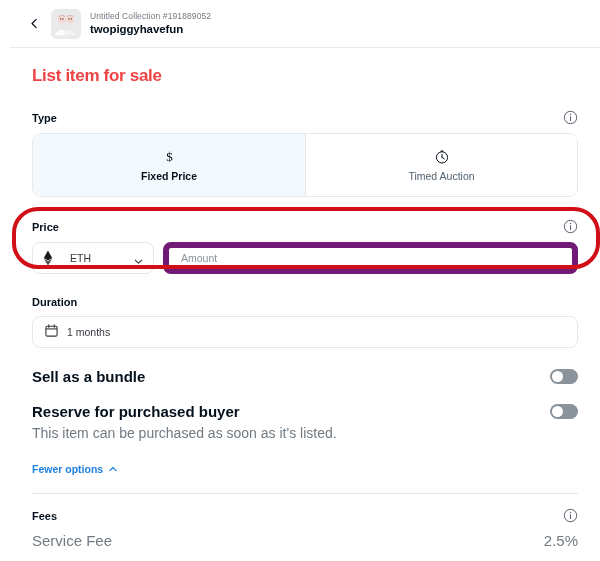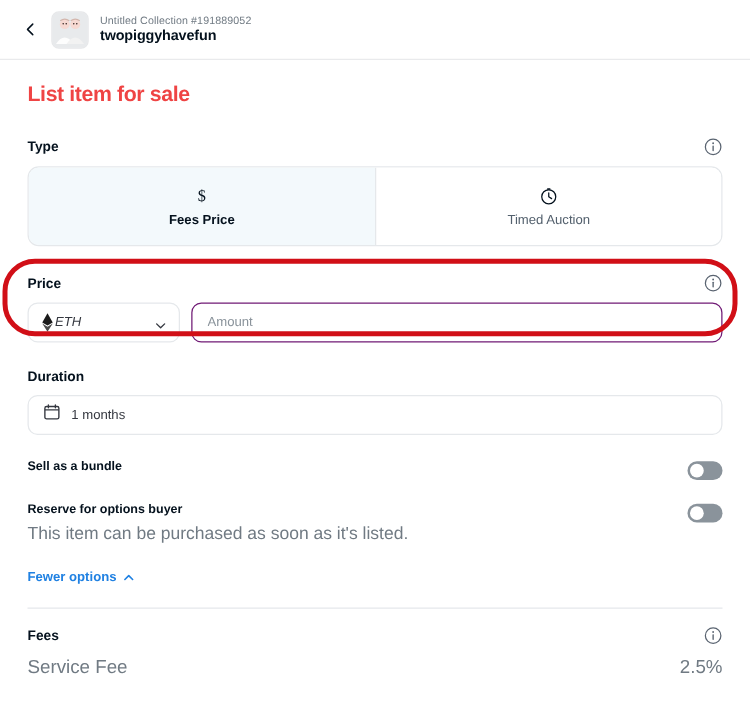"Untitled Collection #191889052" .page { padding-left: none -> 10px }
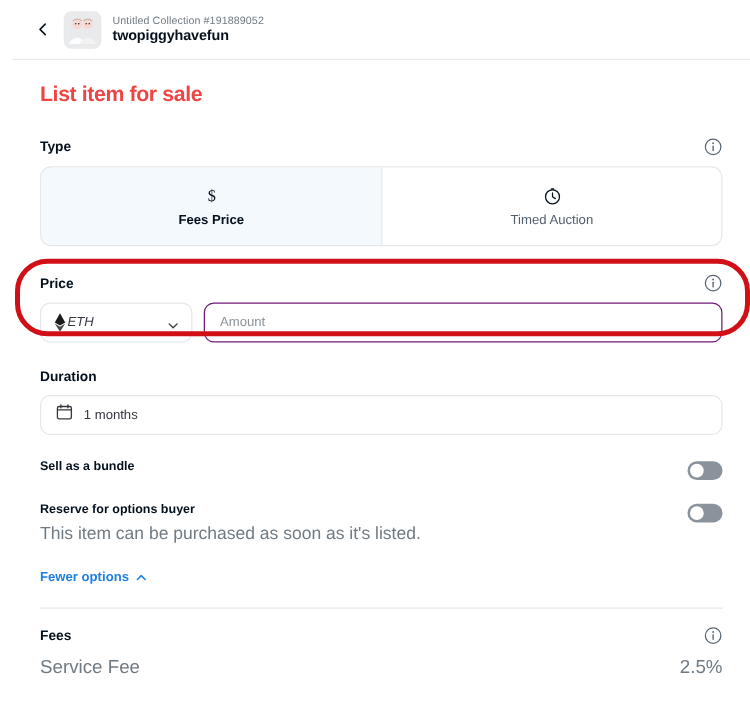"Fees Price" span.t-label { text: Fees -> Fixed }
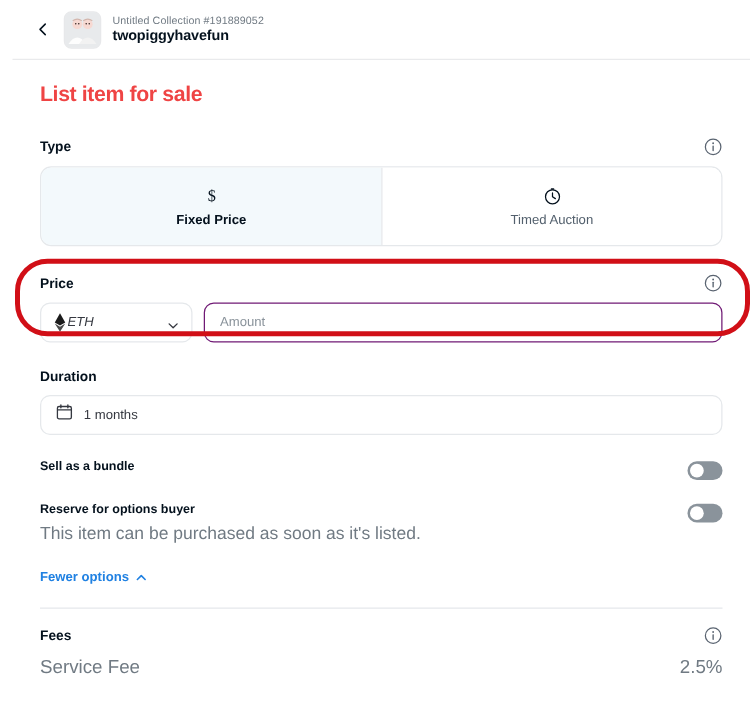"ETH" .currency-select .cur-label { font-style: italic -> none; margin-left: 0 -> 16px }
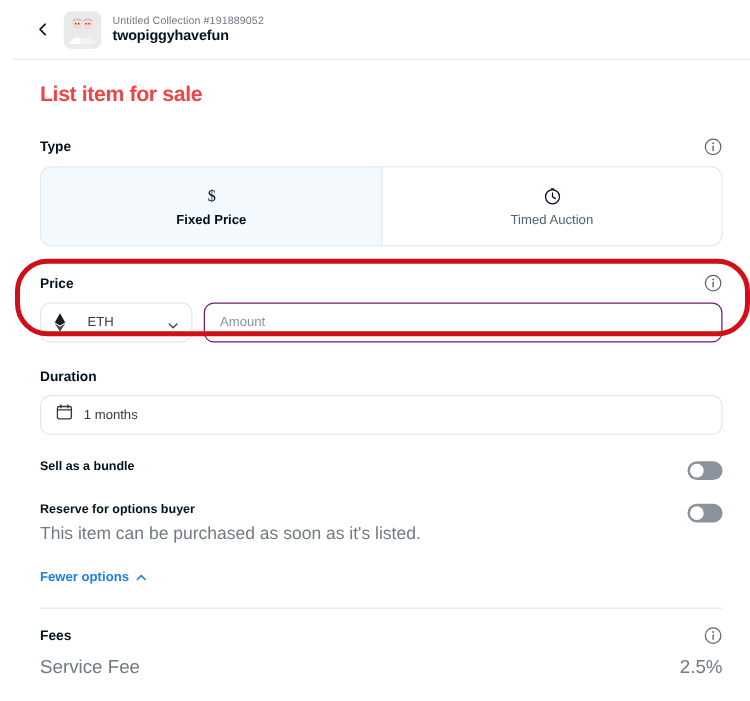"Amount" .amount-input { border: 1px solid #701a75 -> 6px solid #701a75 }
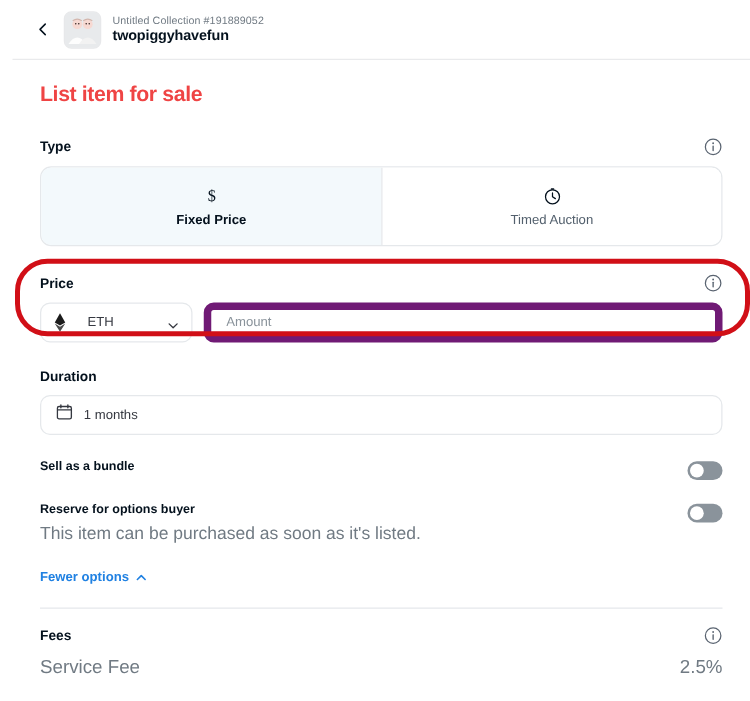"Sell as a bundle" .toggle-title { font-size: 10px -> 15px }
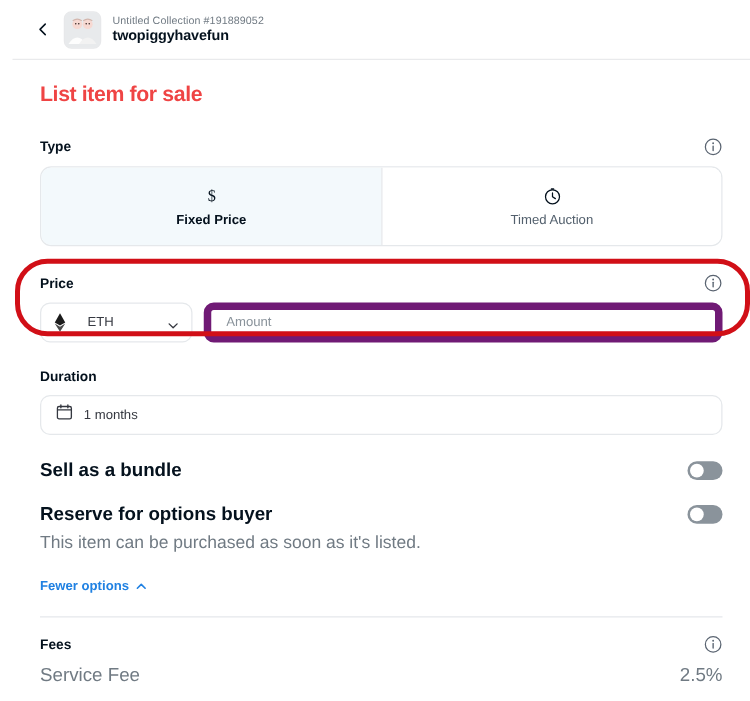"Reserve for options buyer" div.toggle-title { text: options -> purchased }
